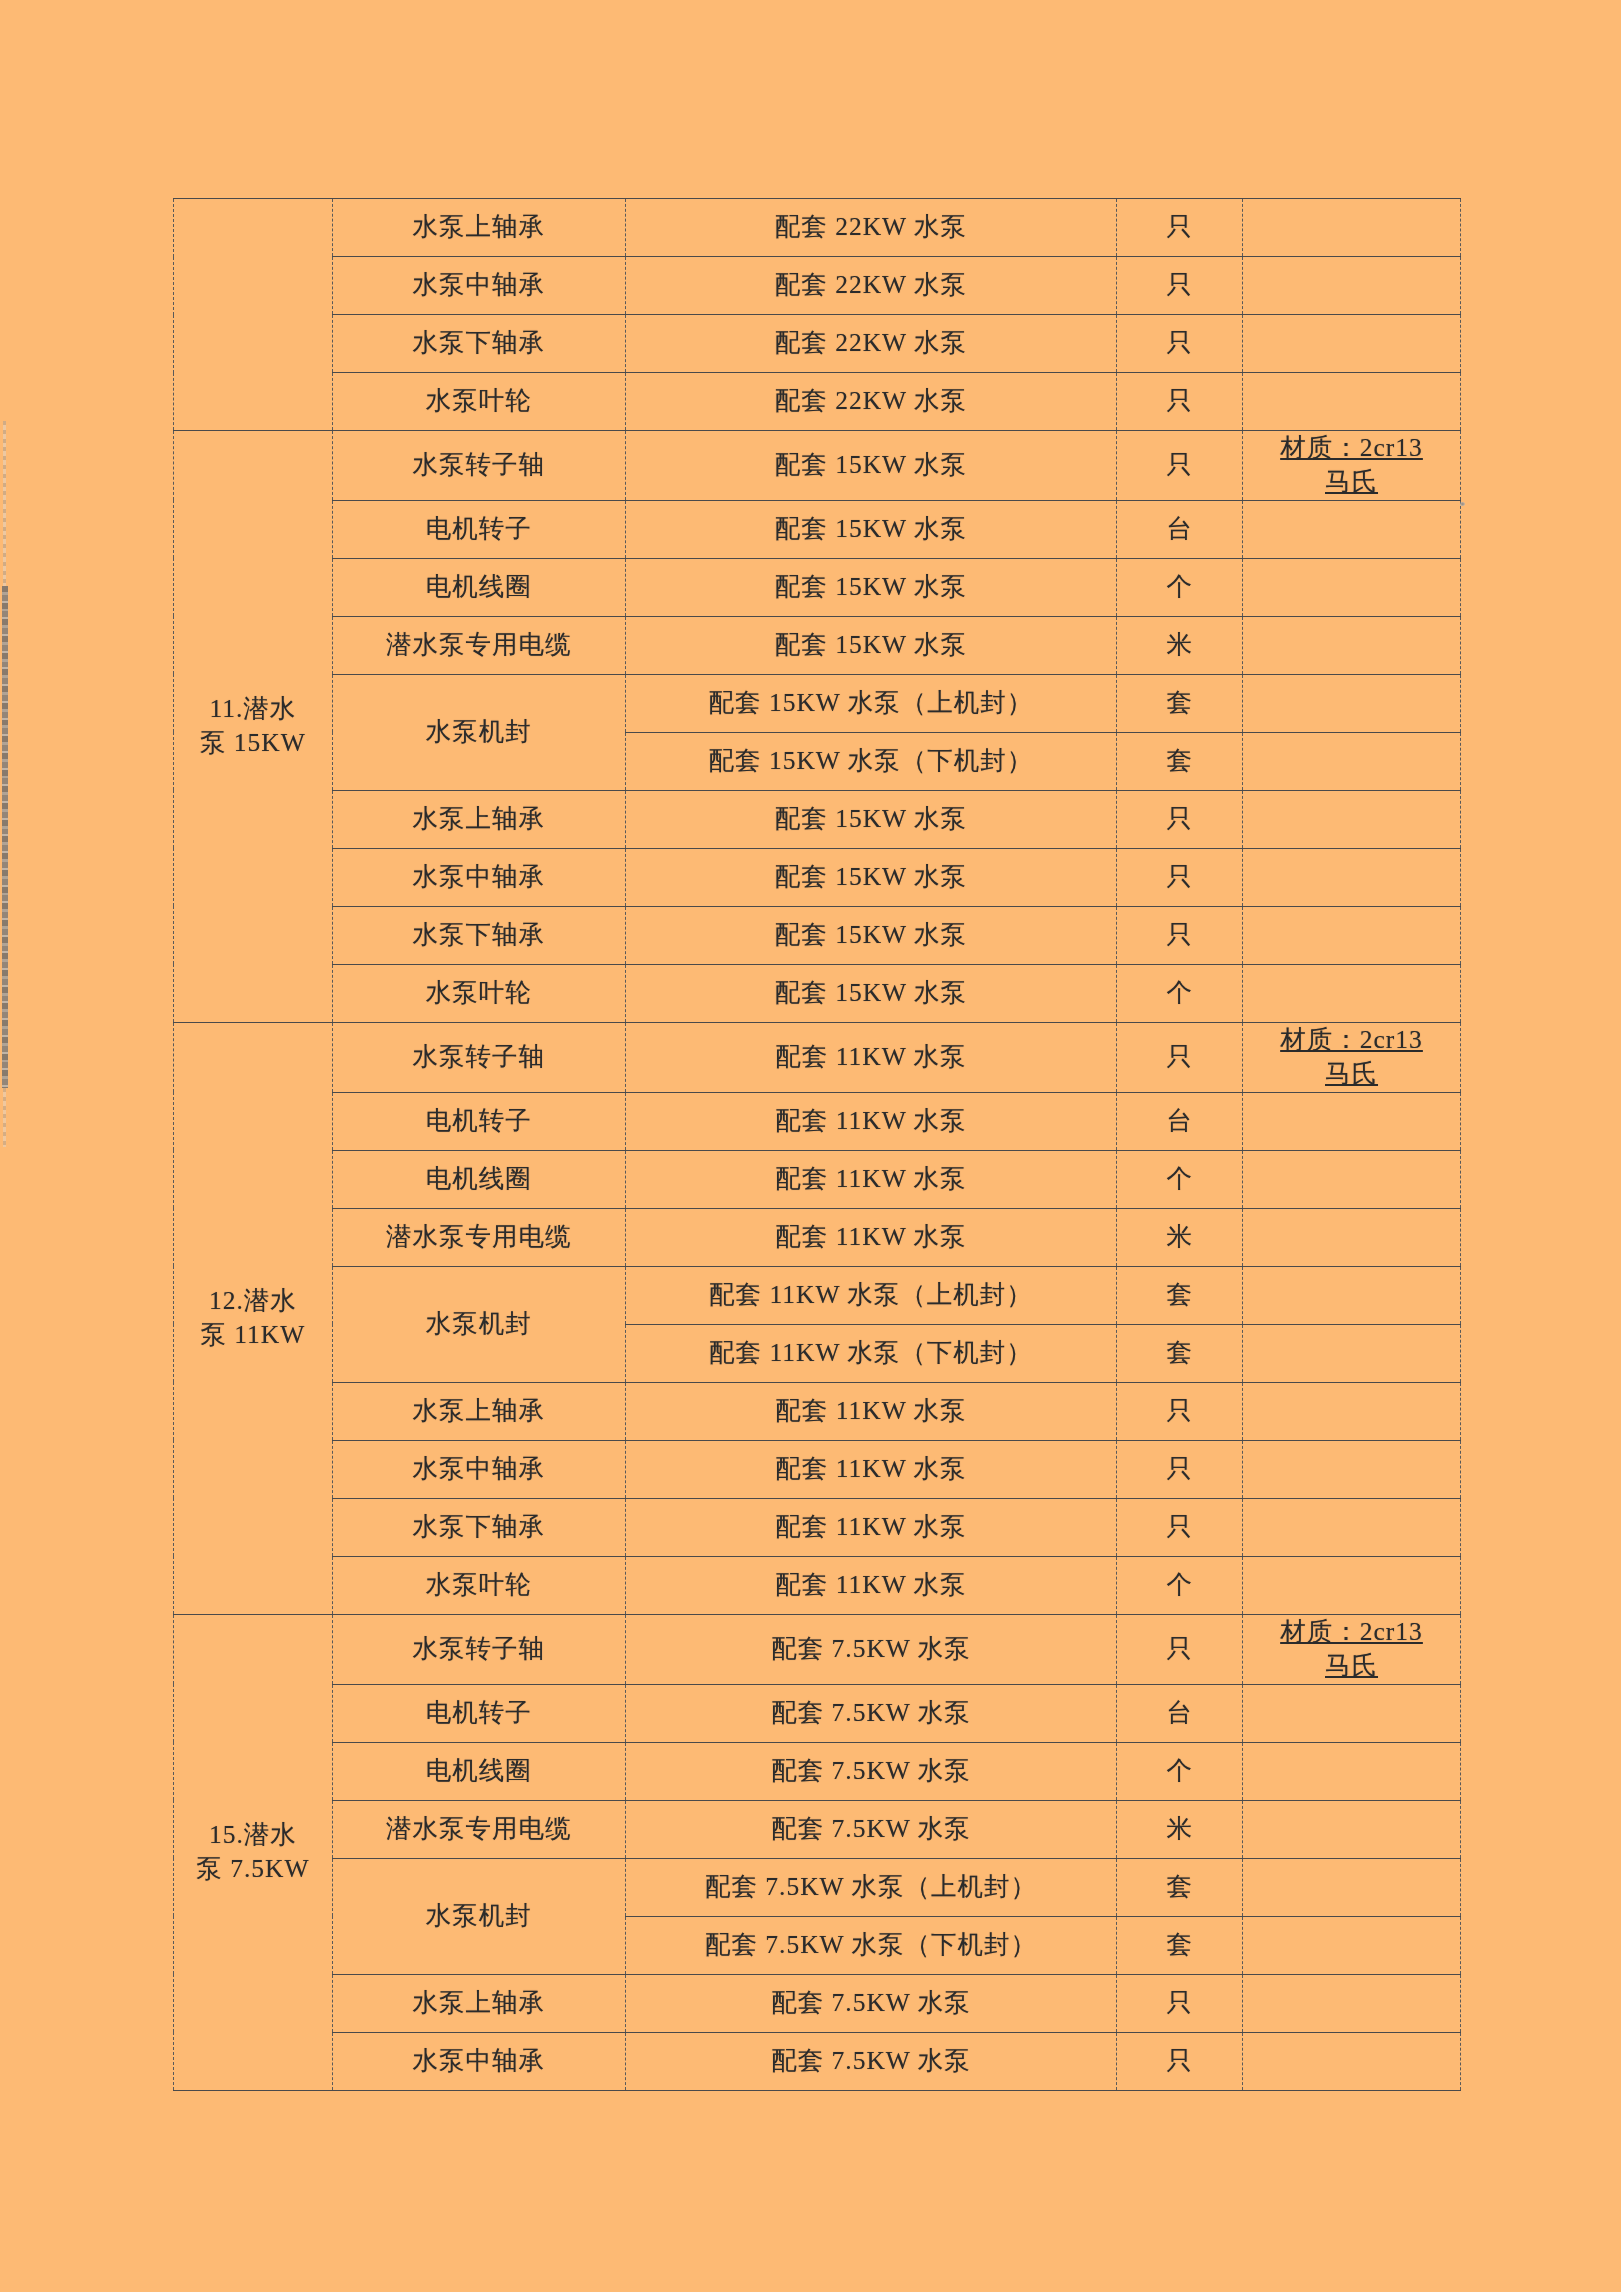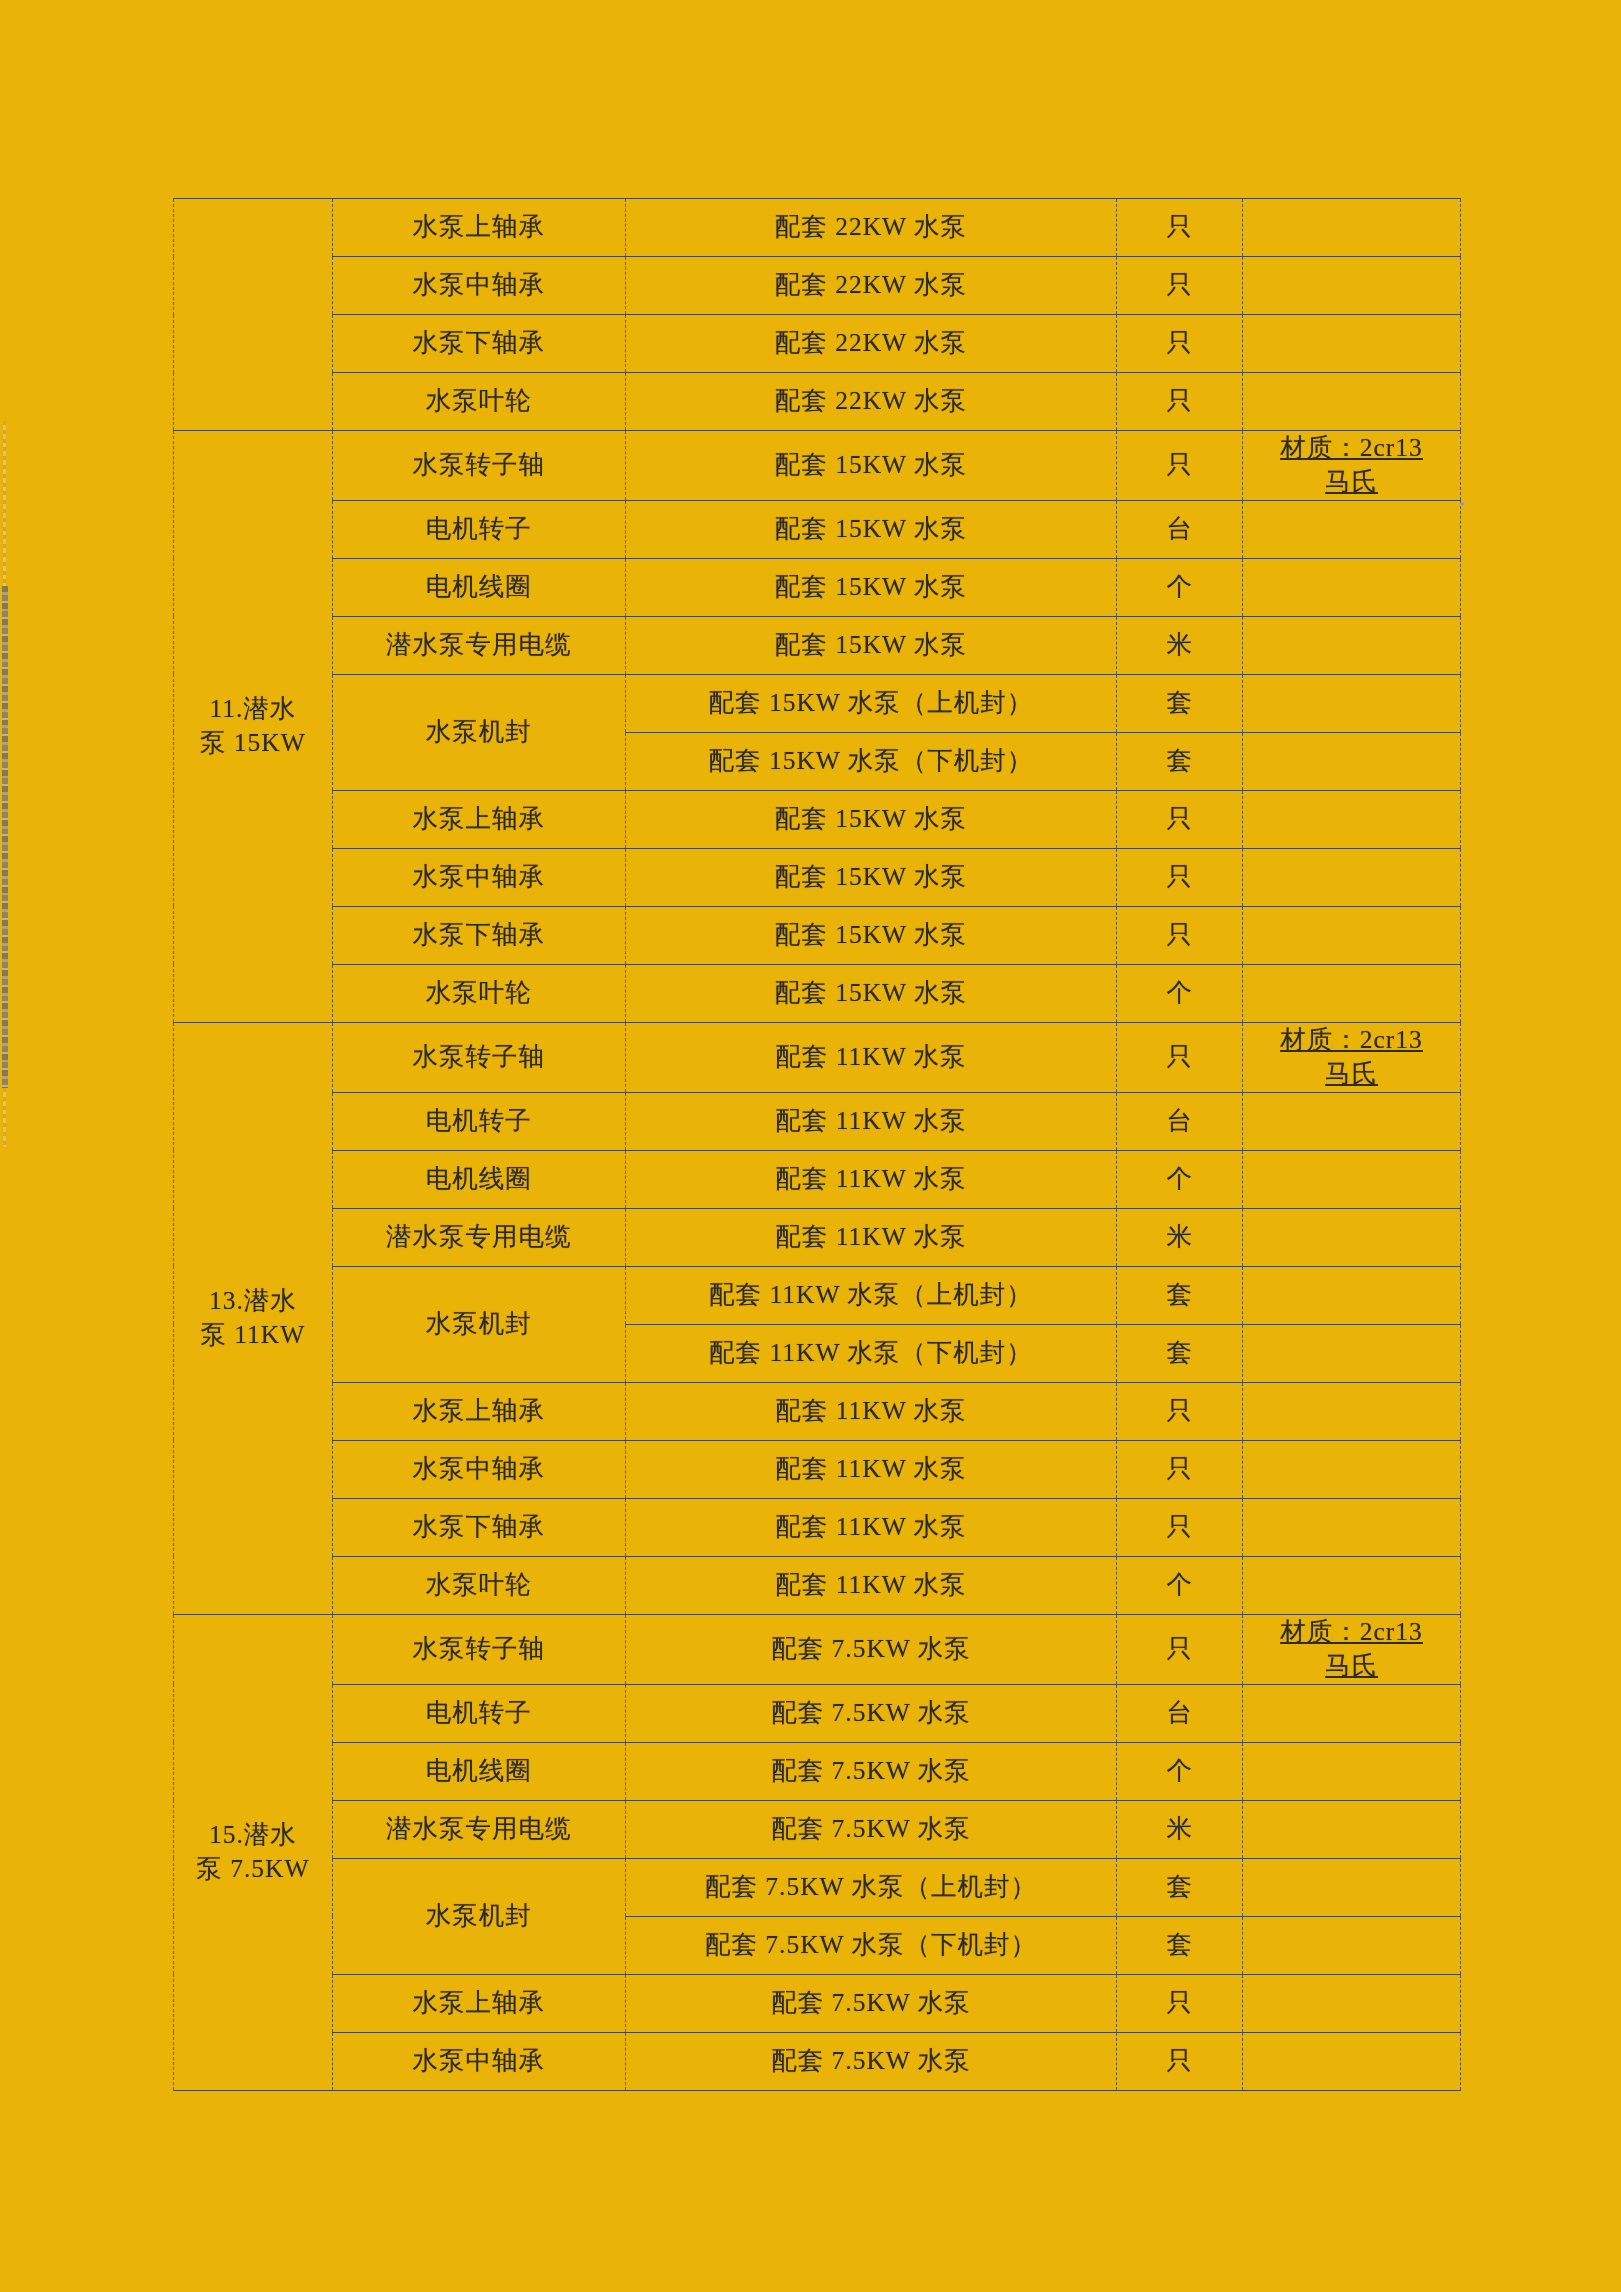"水泵上轴承" .page { background: #eab308 -> #fdba74 }
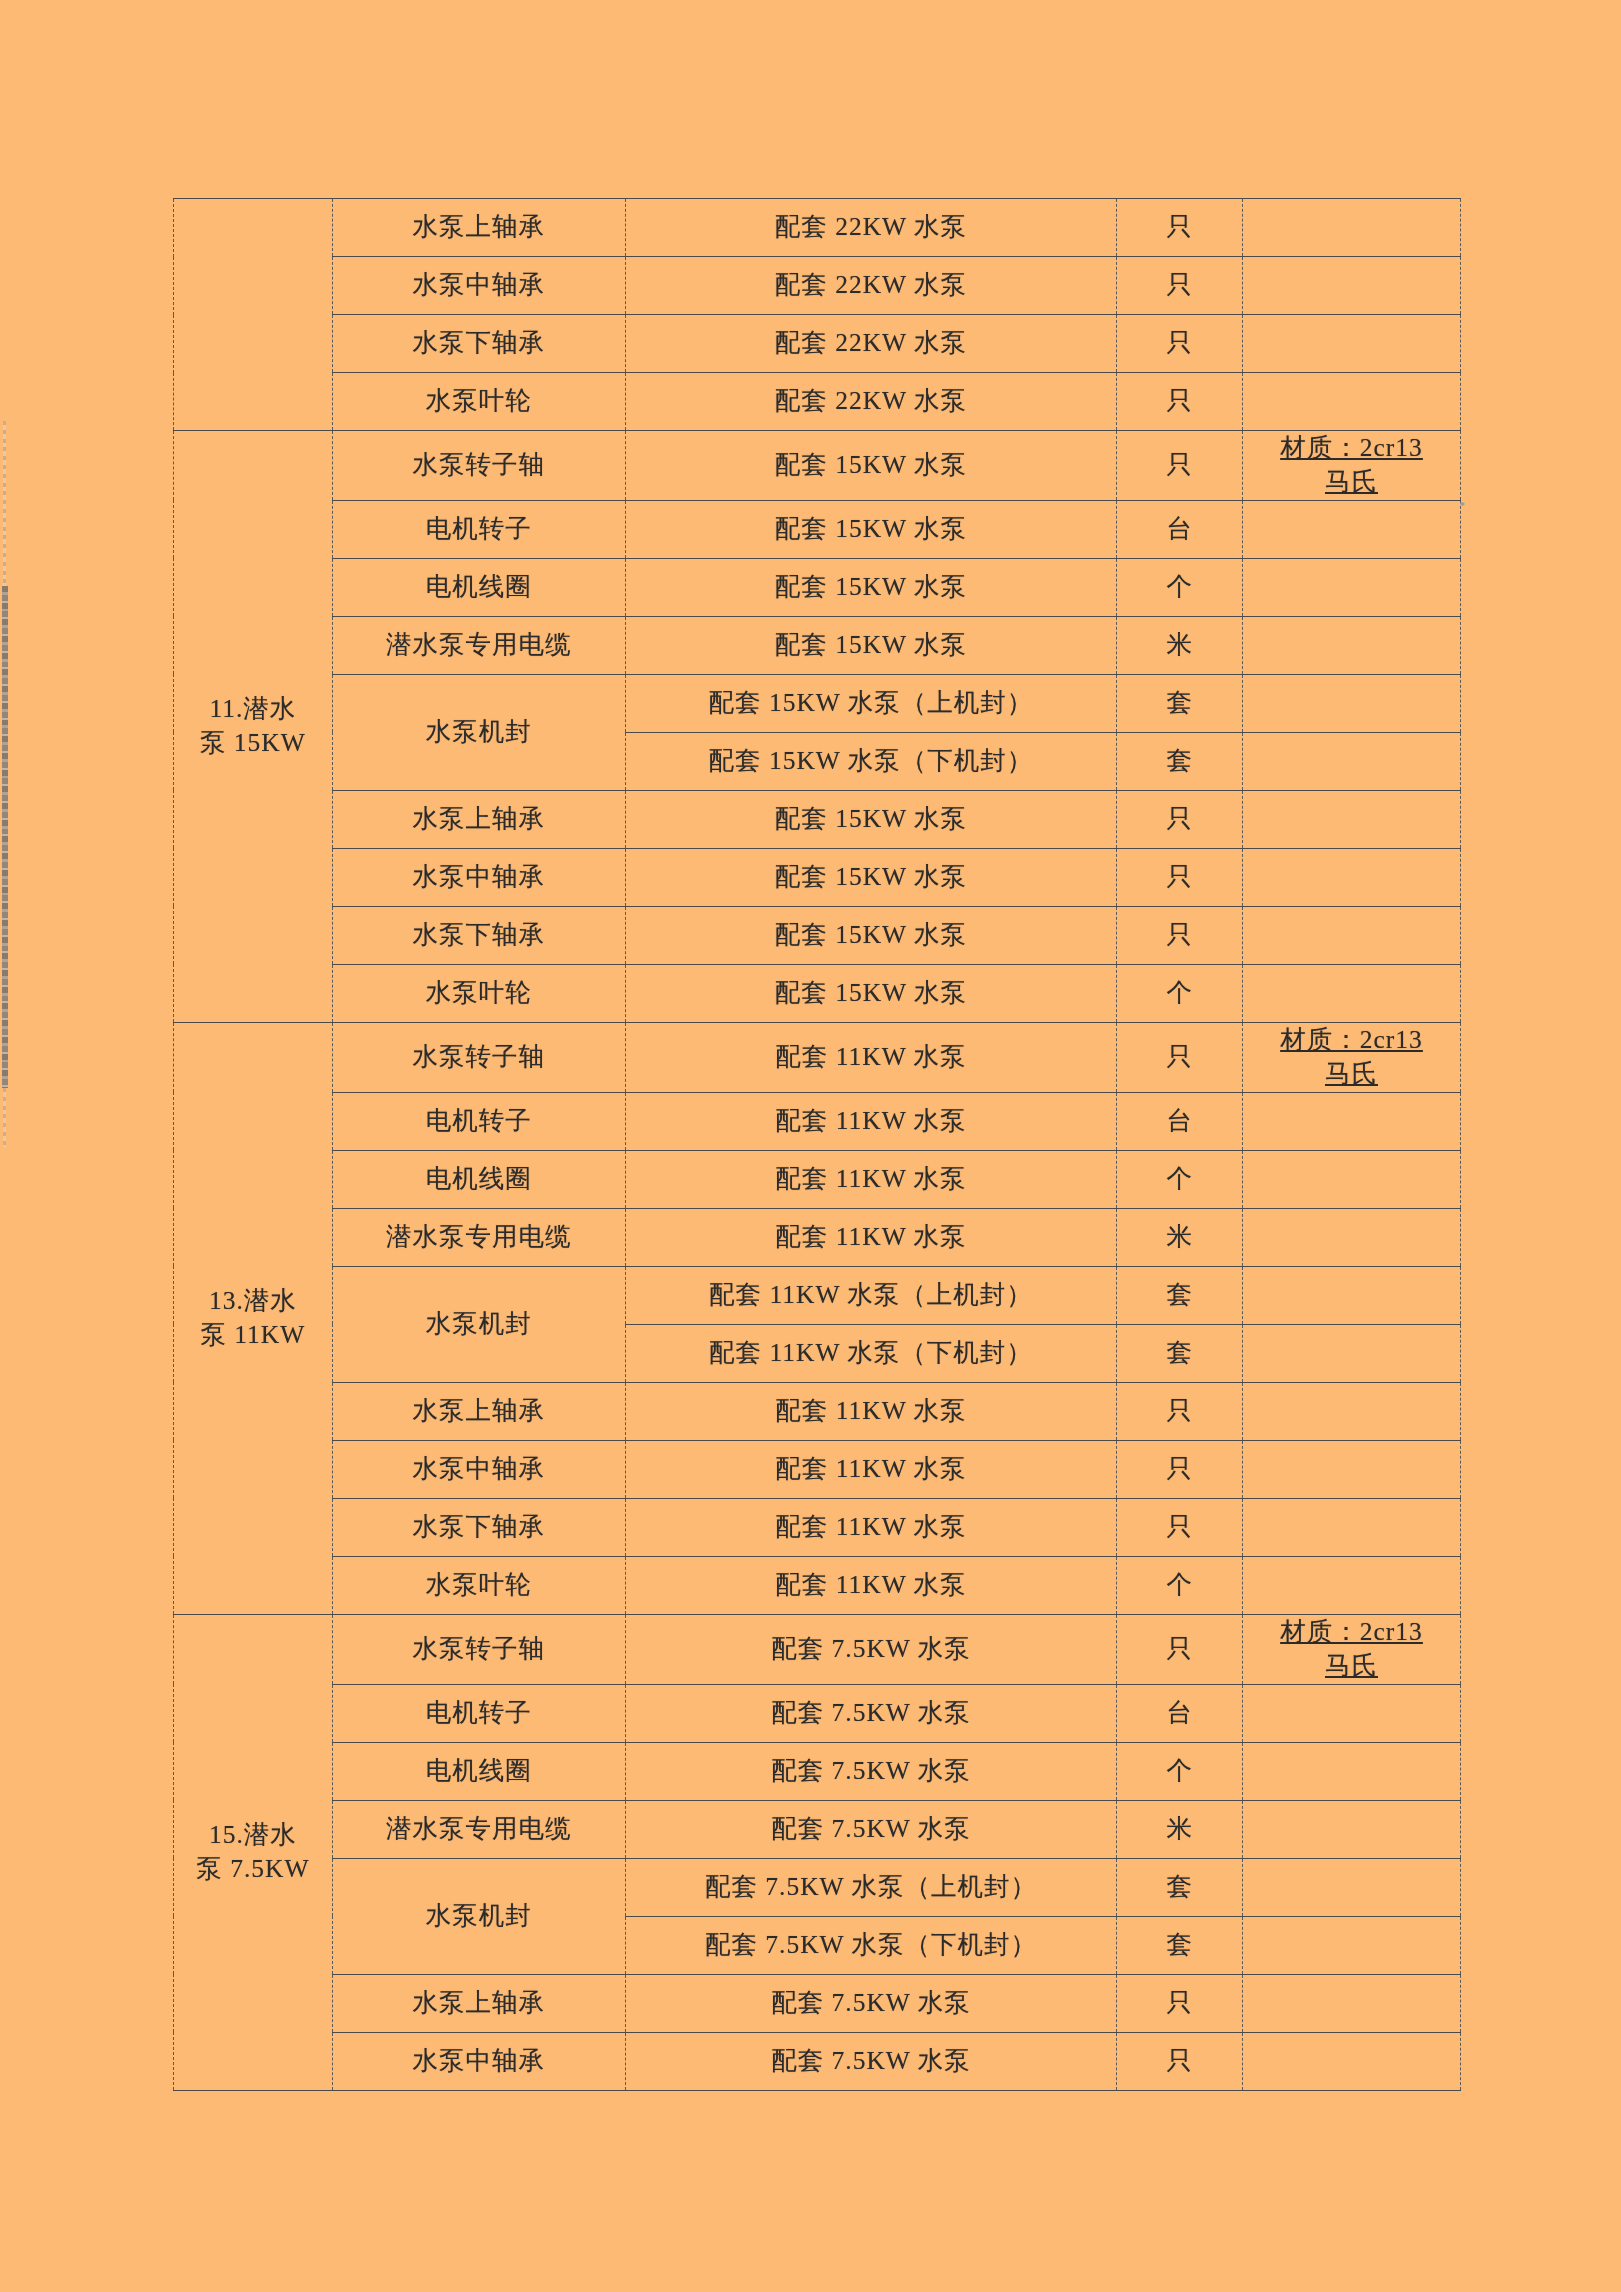"13.潜水" td.c-group { text: 13 -> 12 }
